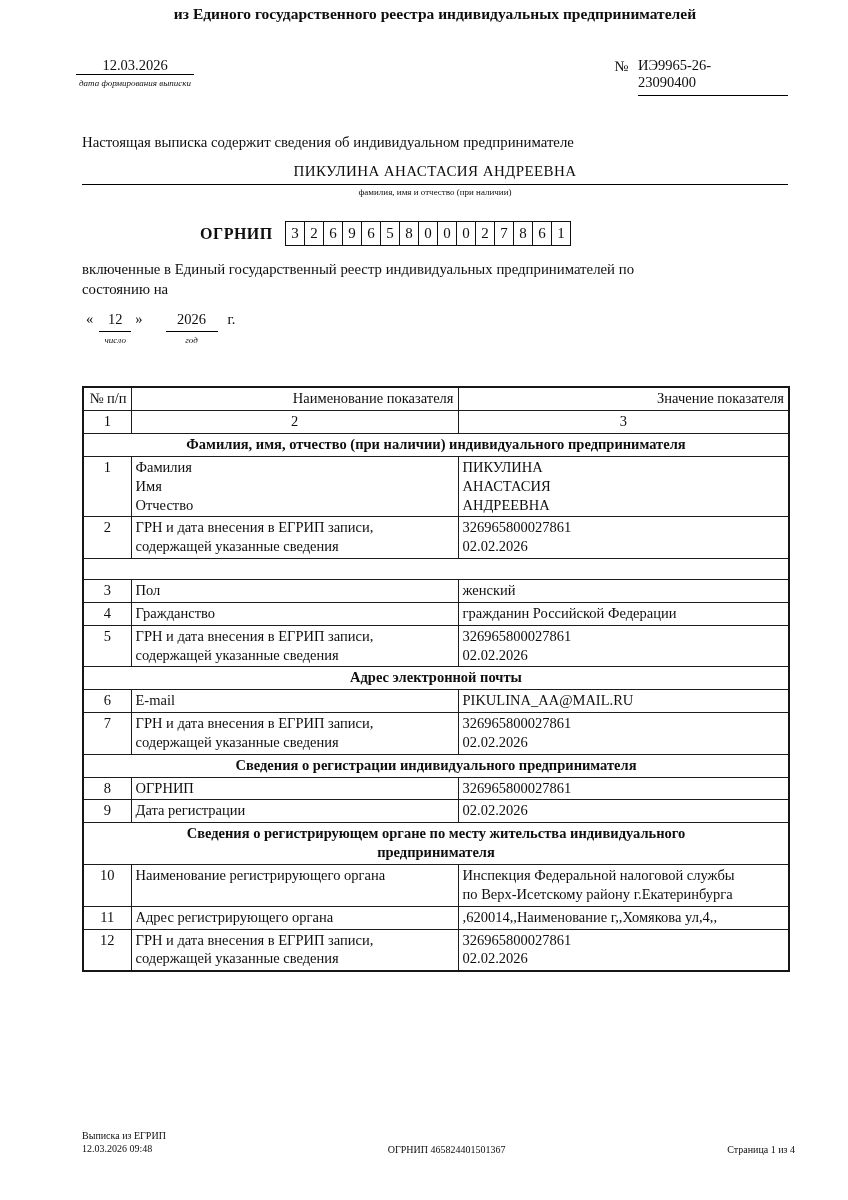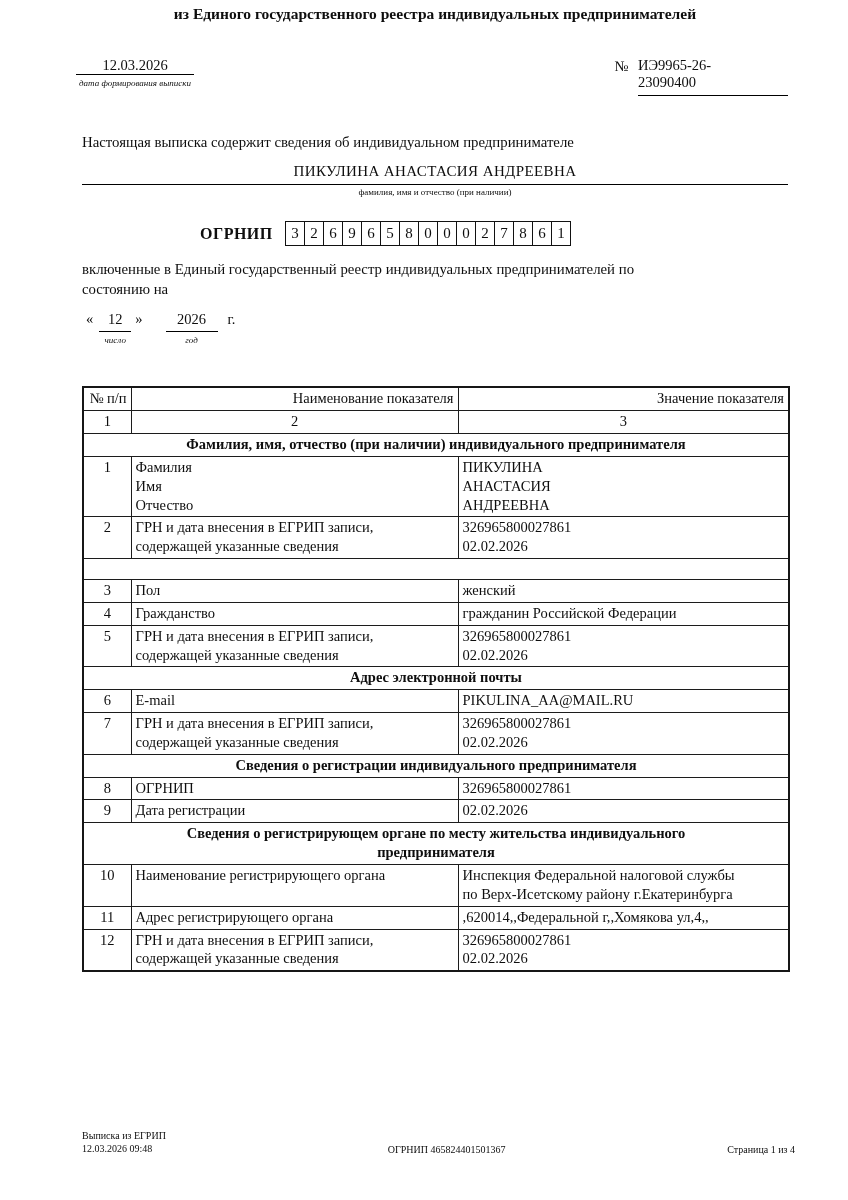",620014,,Федеральной г,,Хомякова ул,4,," td.value-cell { text: ,620014,,Федеральной -> ,620014,,Наименование }
